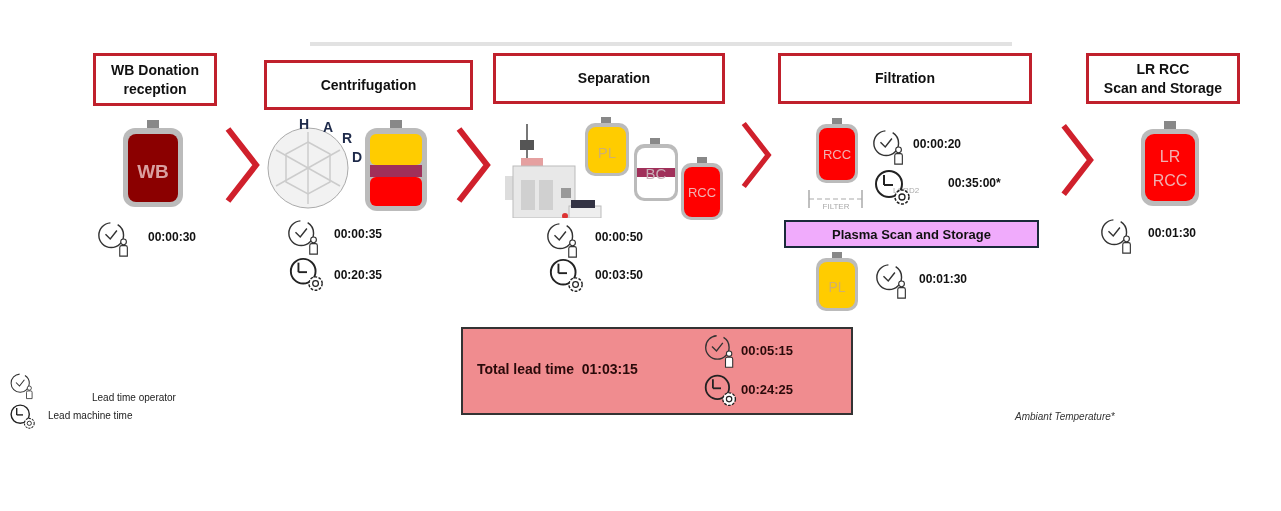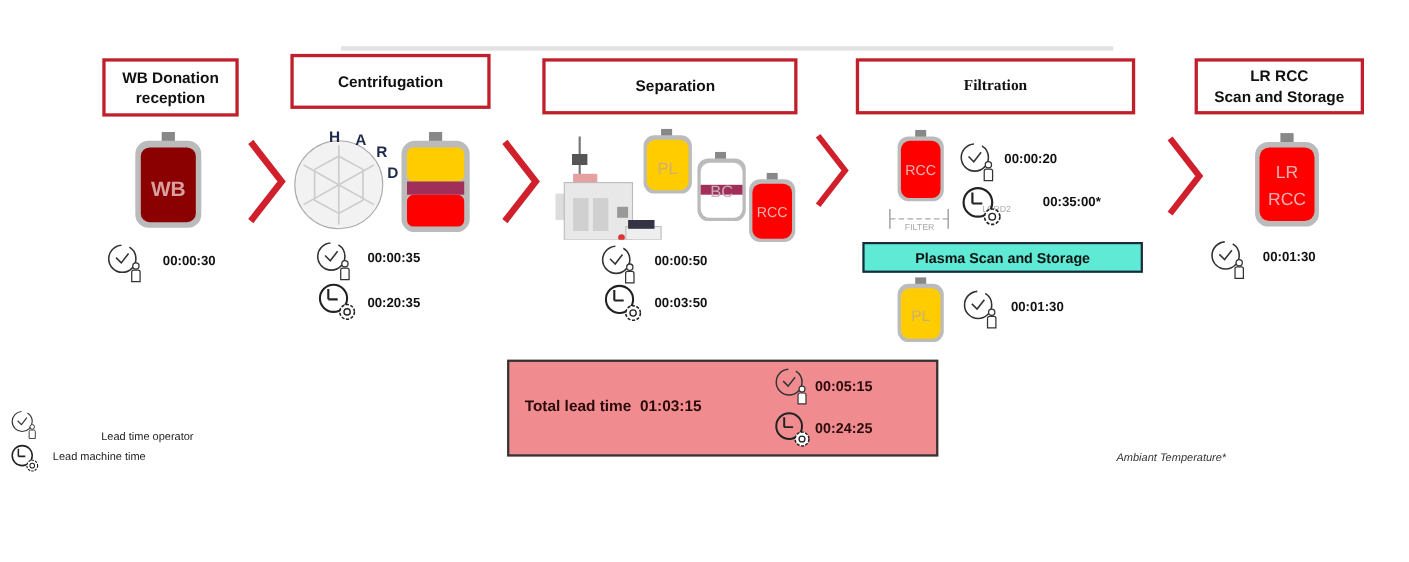"Centrifugation" div.stage-box { top: 49px -> 60px; width: 182px -> 209px }
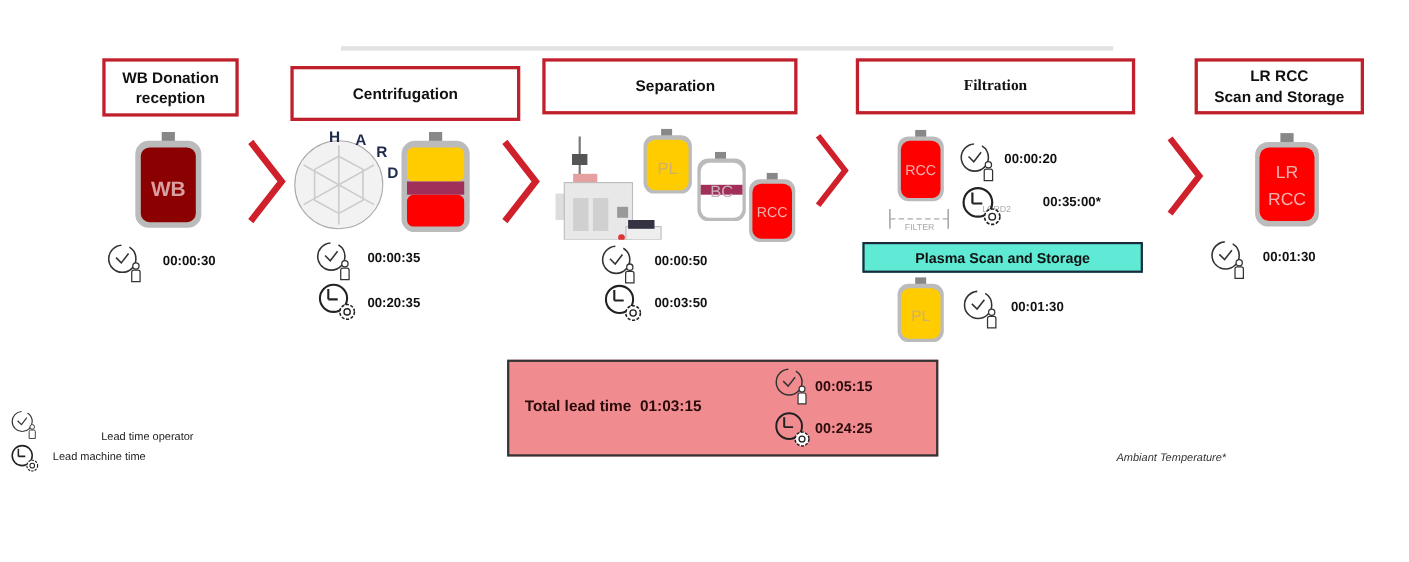"Filtration" div.stage-box { font-family: Liberation Serif, serif -> none }
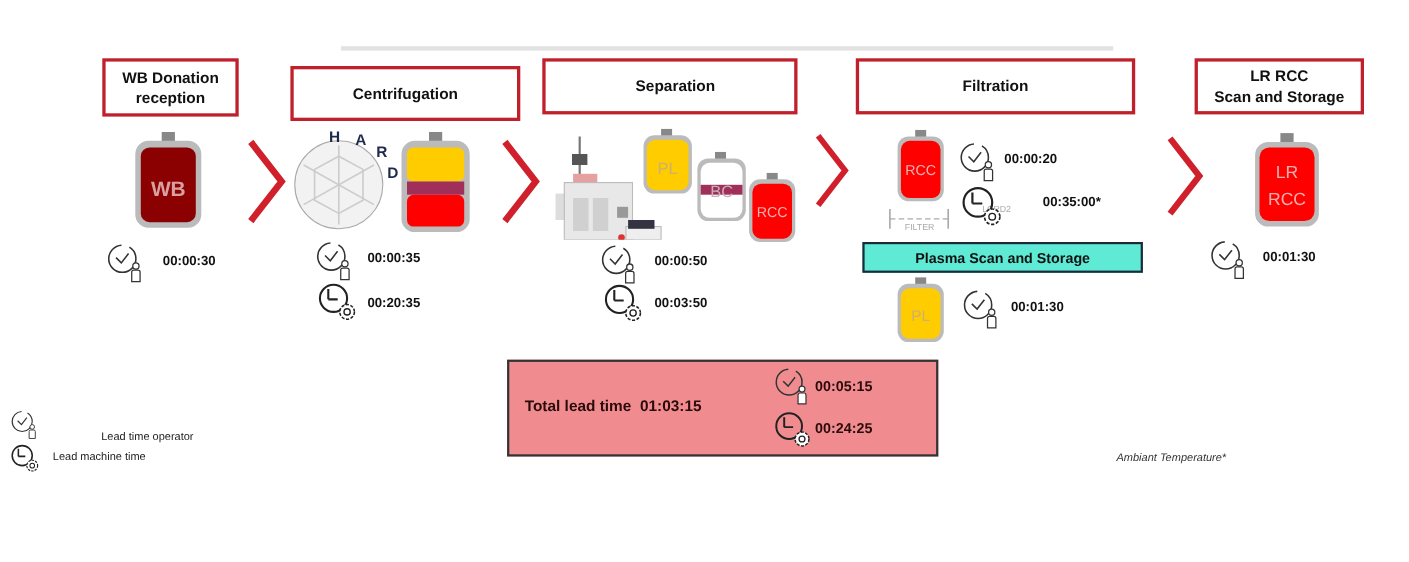"Plasma Scan and Storage" .plain-box { background: #5eead4 -> #f0abfc }
